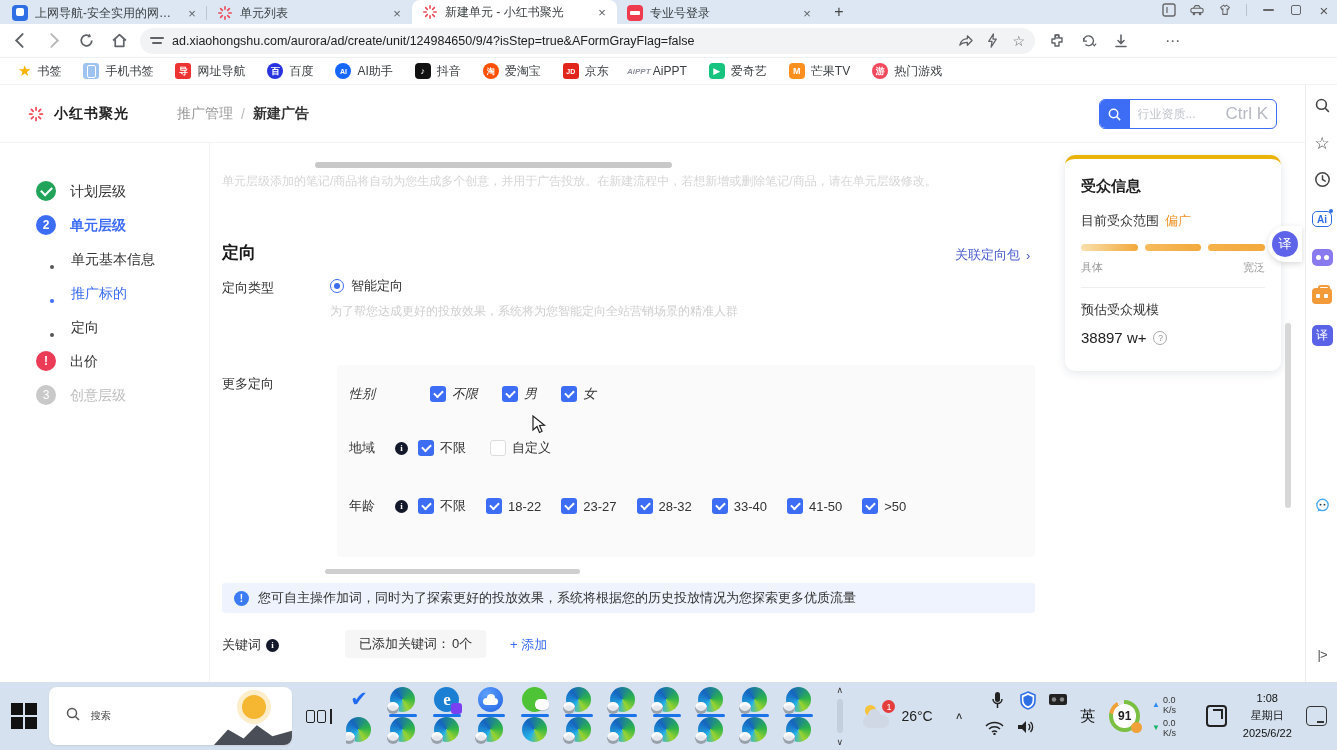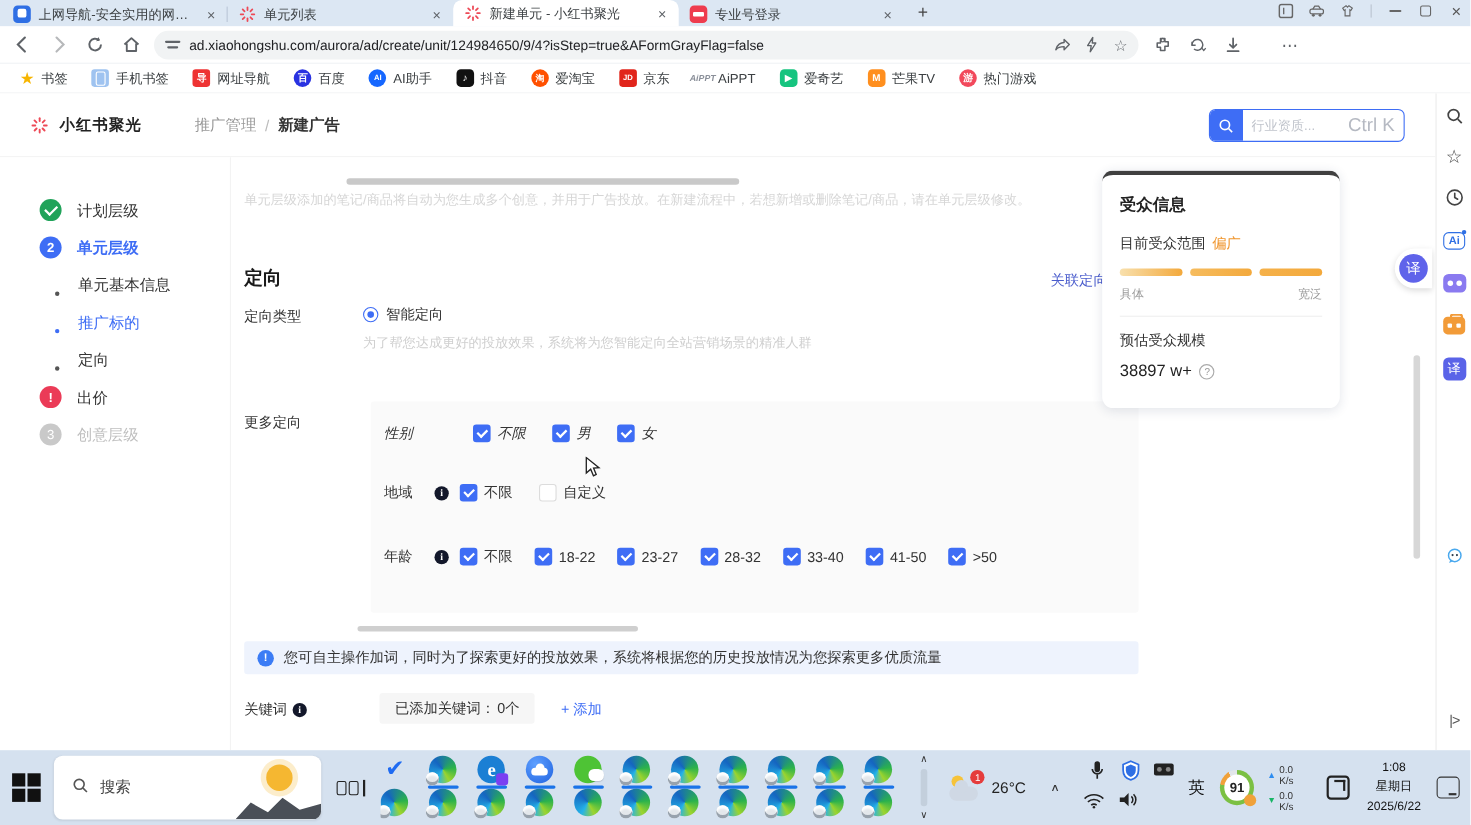"受众信息" .aud-card { border-top: 4px solid #404040 -> 4px solid #eab308; left: 1002px -> 1065px }
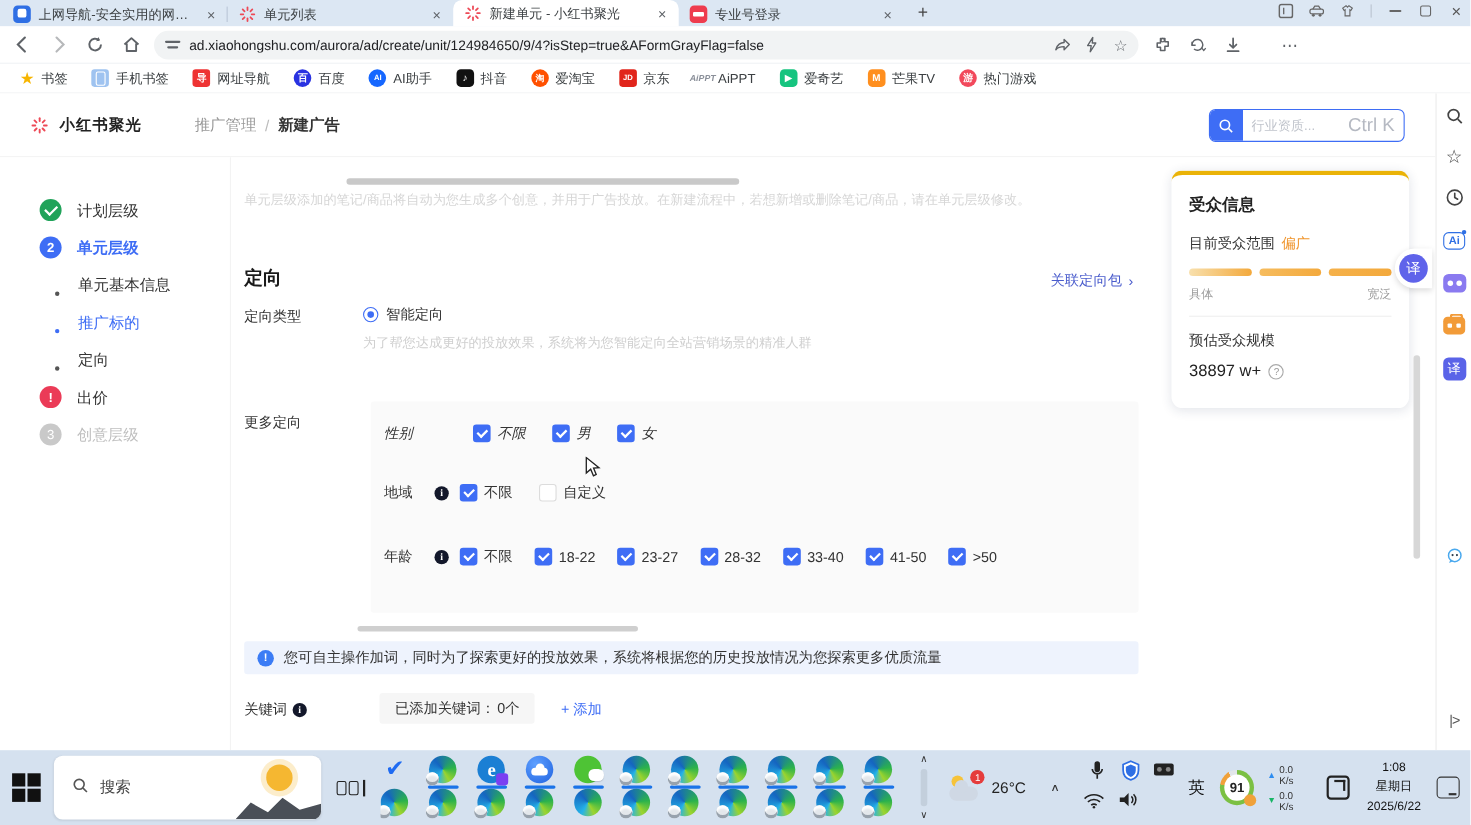"搜索" .tb-search-tx { font-size: 14px -> 10px }
